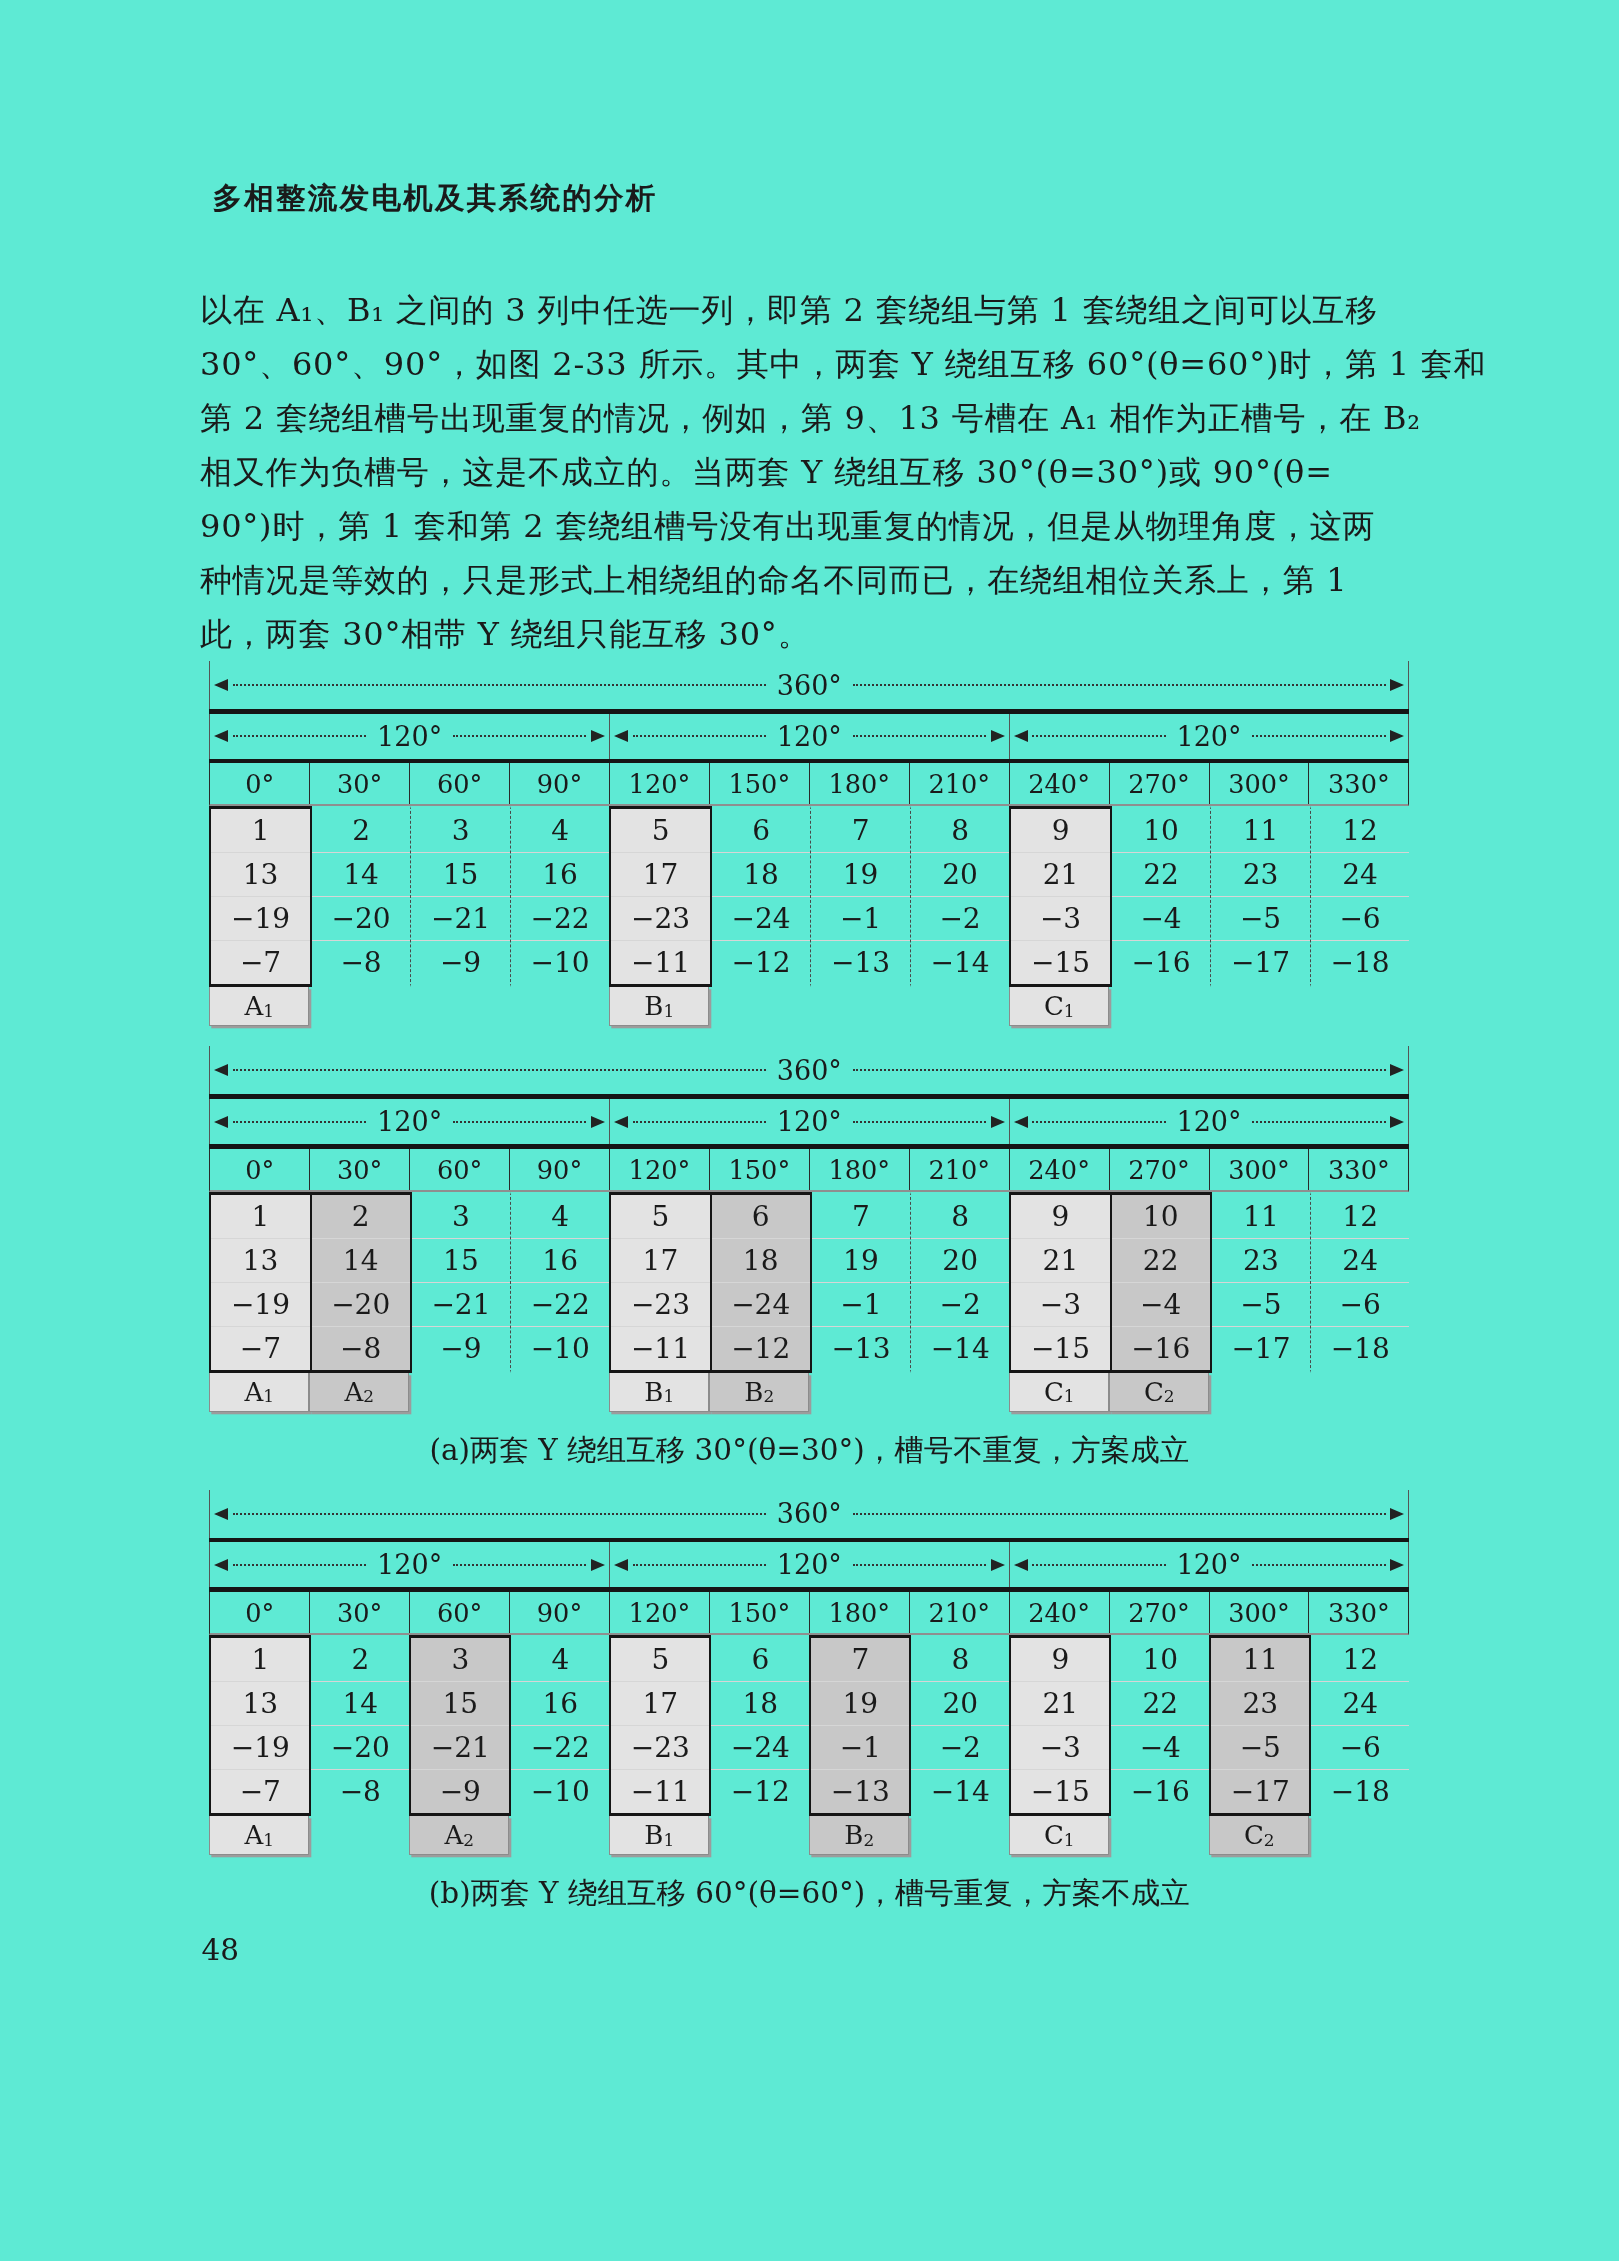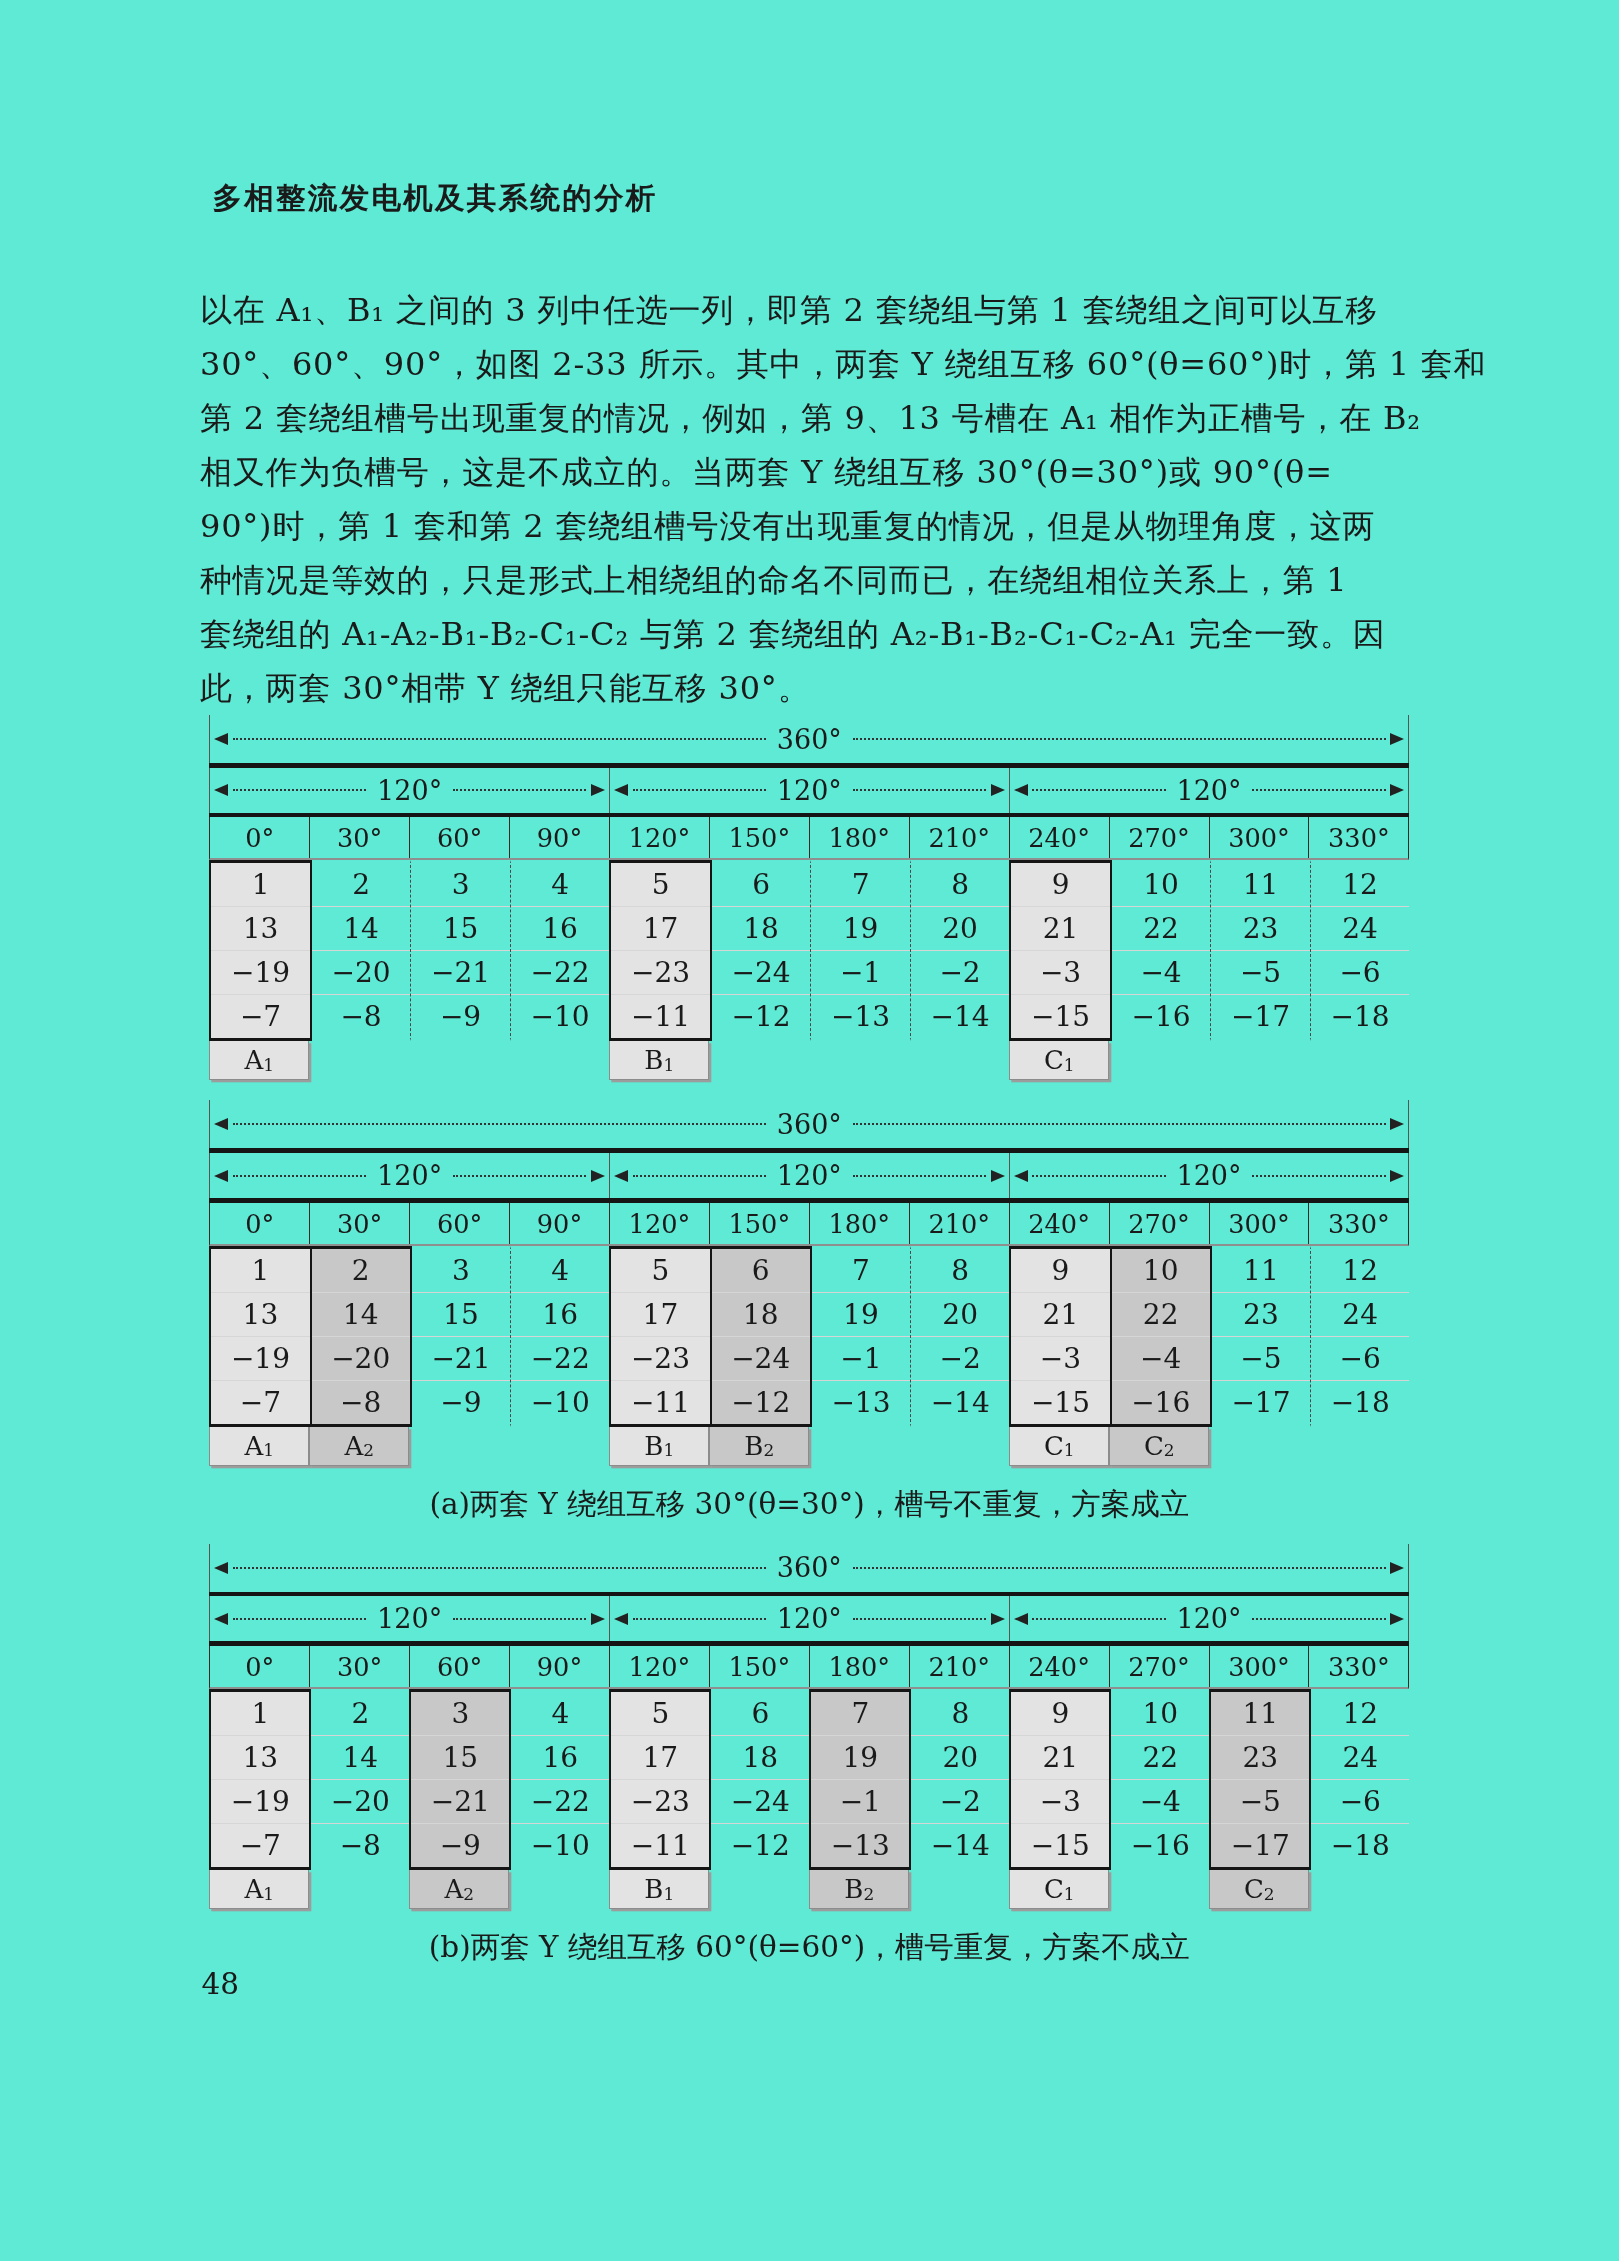"套绕组的 A₁-A₂-B₁-B₂-C₁-C₂ 与第 2 套绕组的" div.line { html: <div>套绕组的 A₁-A₂-B₁-B₂-C₁-C₂ 与第 2 套绕组的 A₂-B₁-B₂-C₁-C₂-A₁ 完全一致。因</div> -> none }
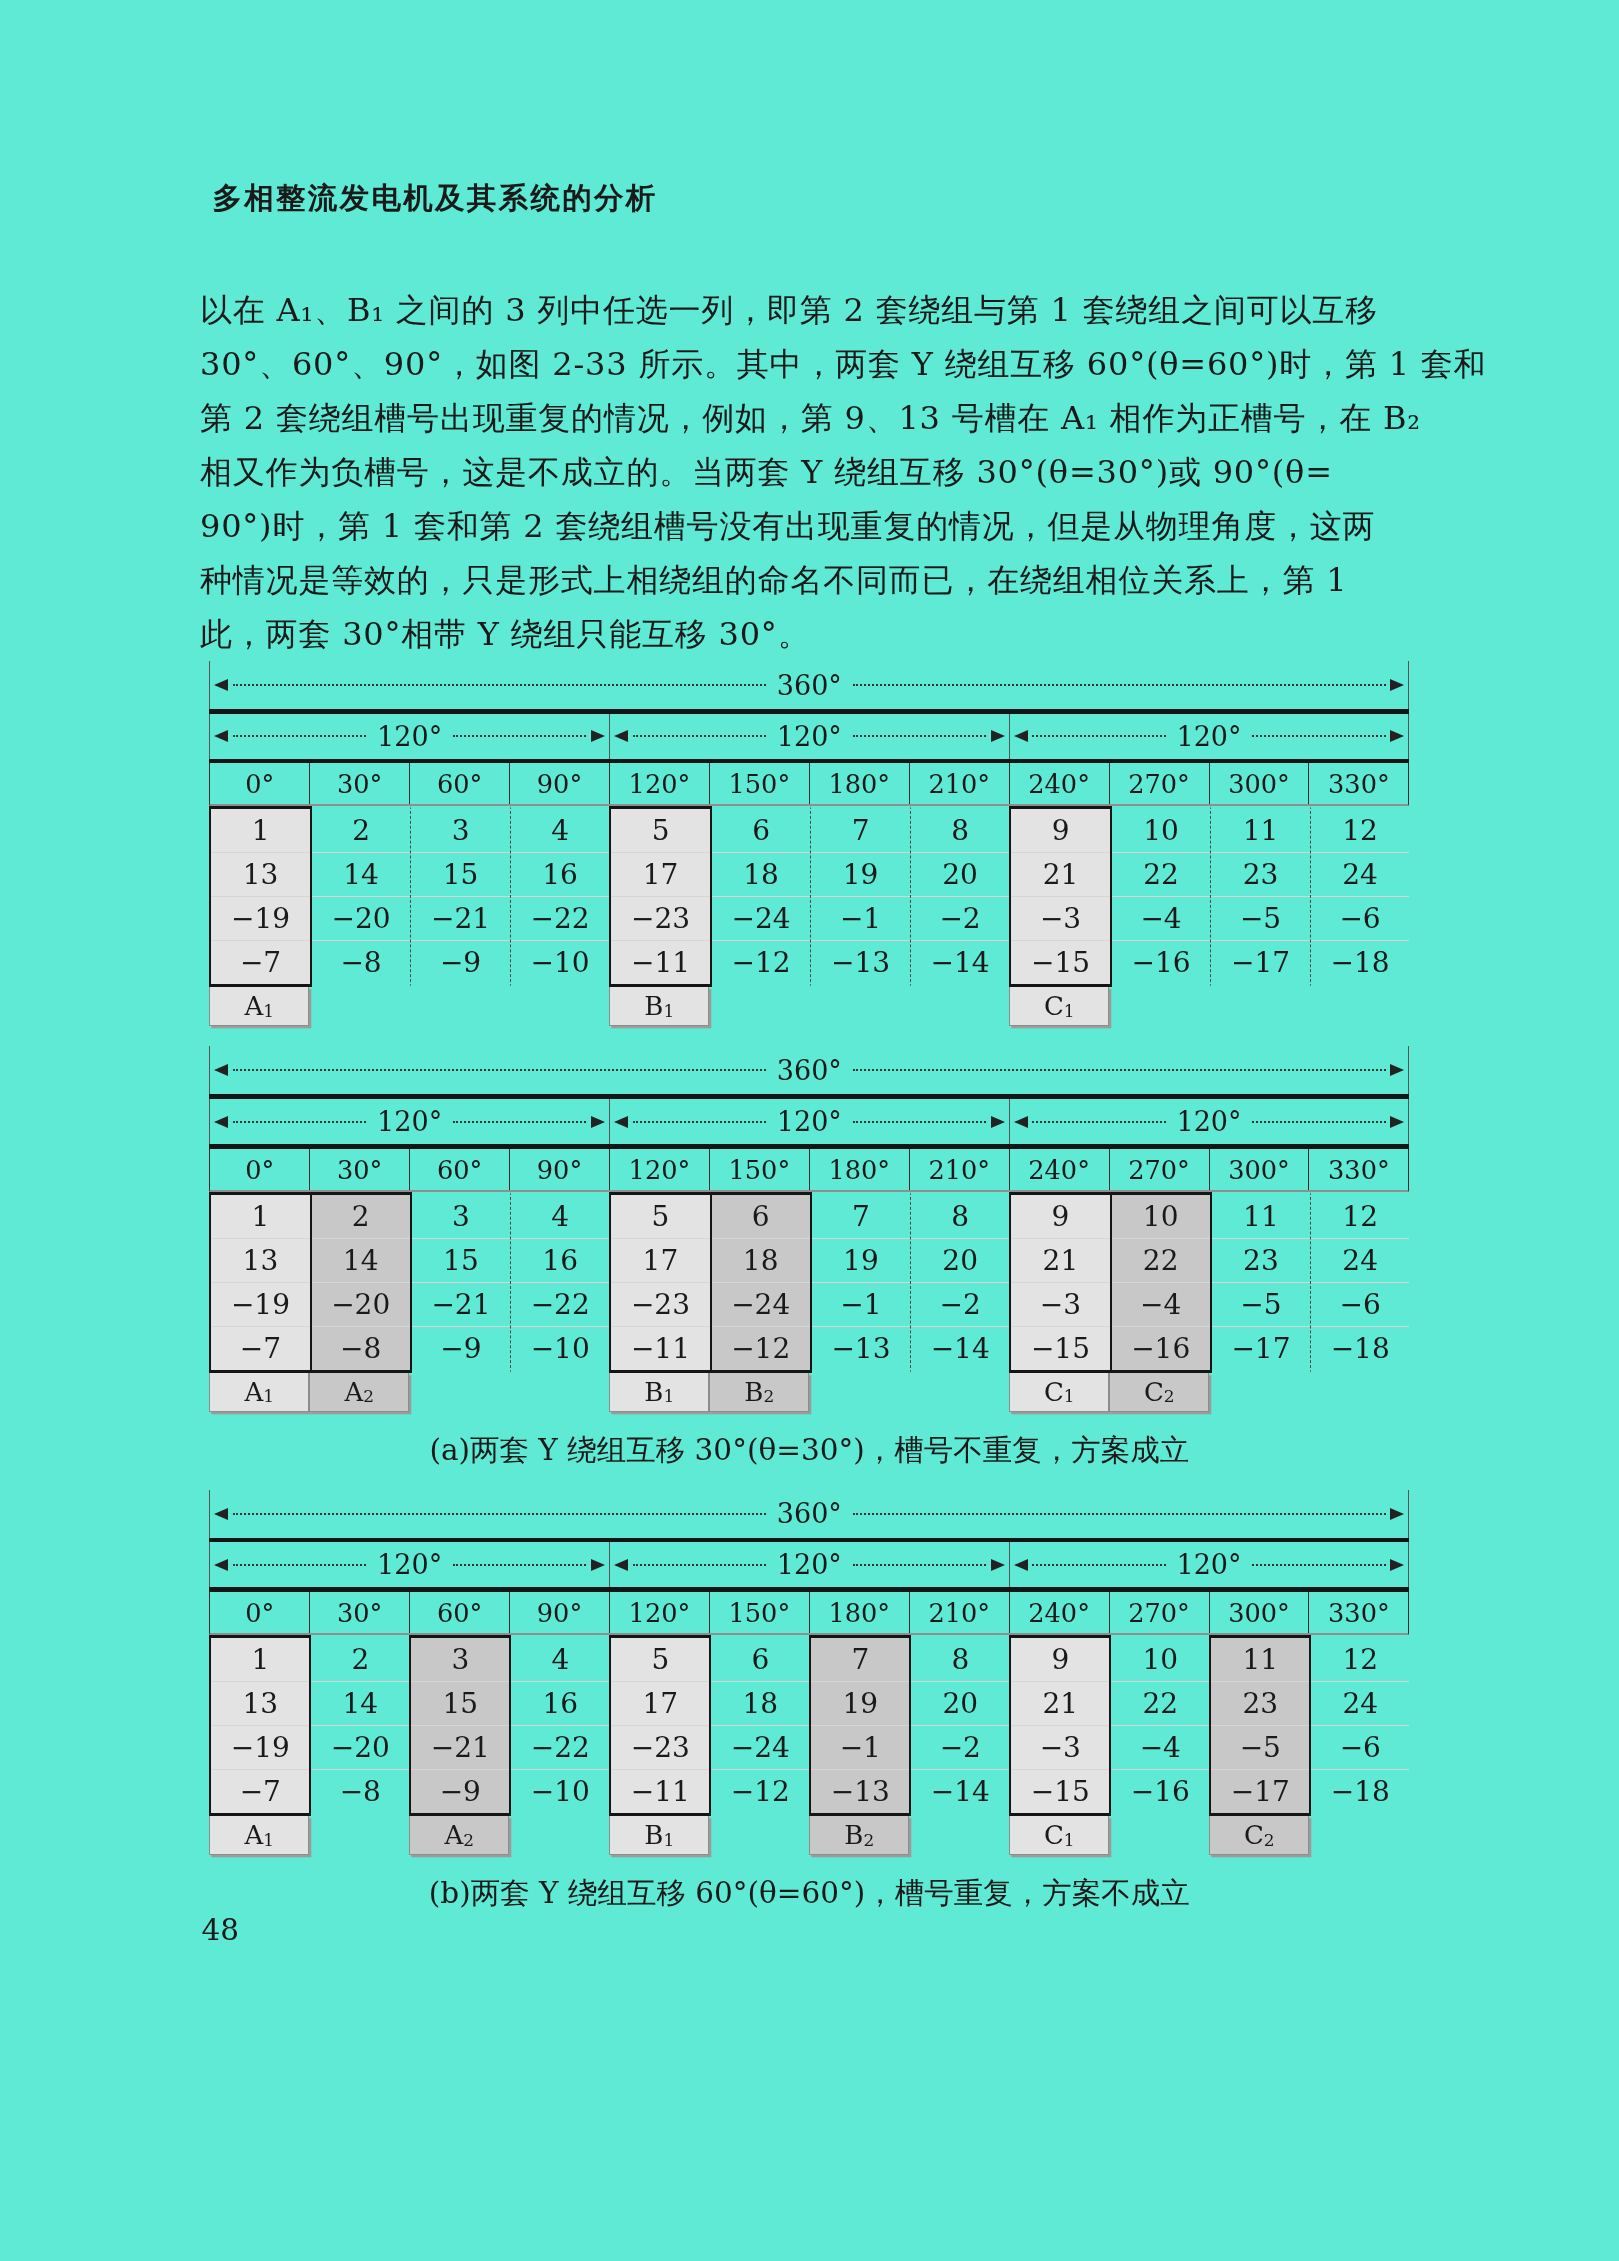"48" .page-number { margin-top: none -> 20px }
